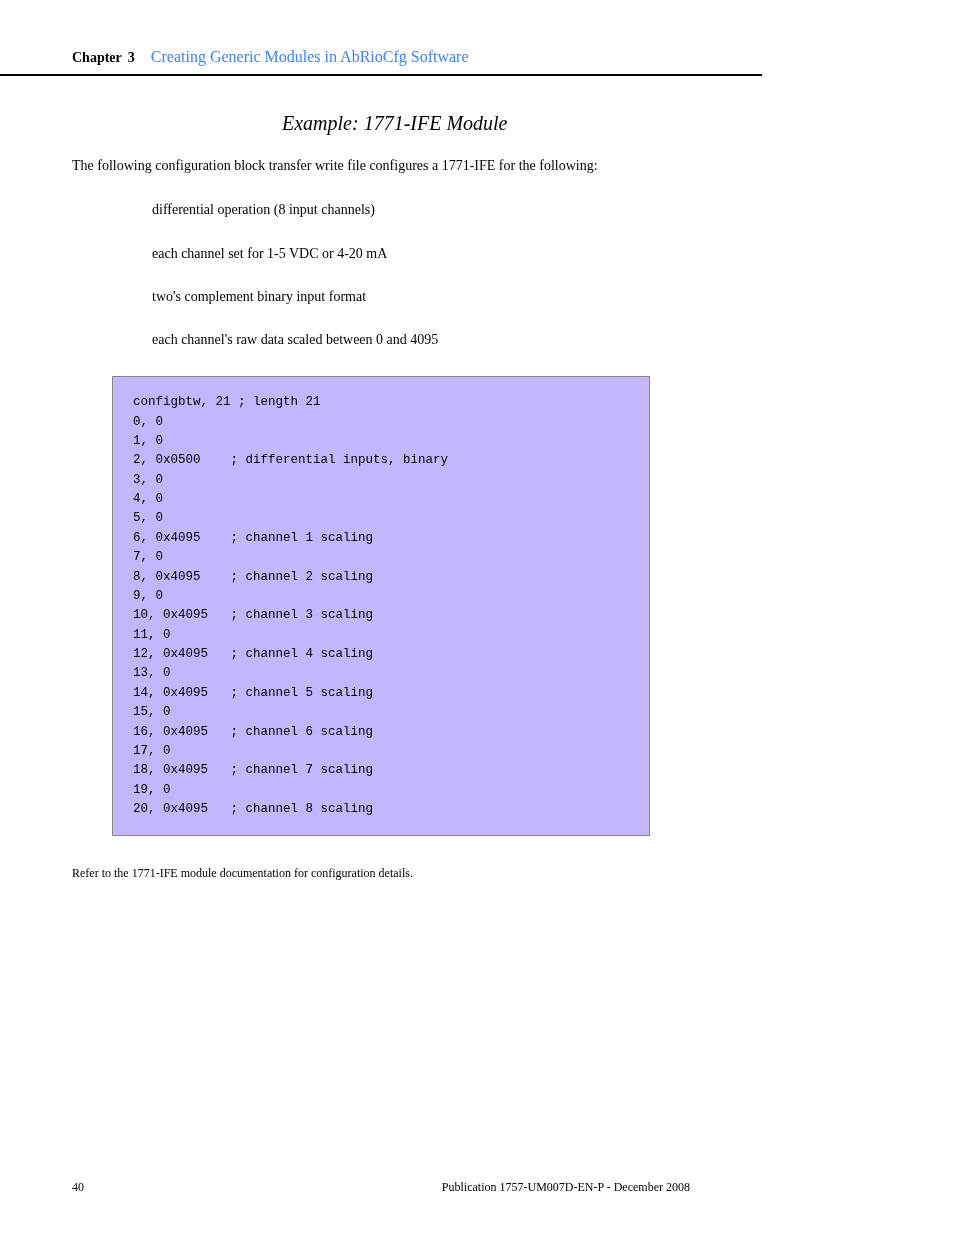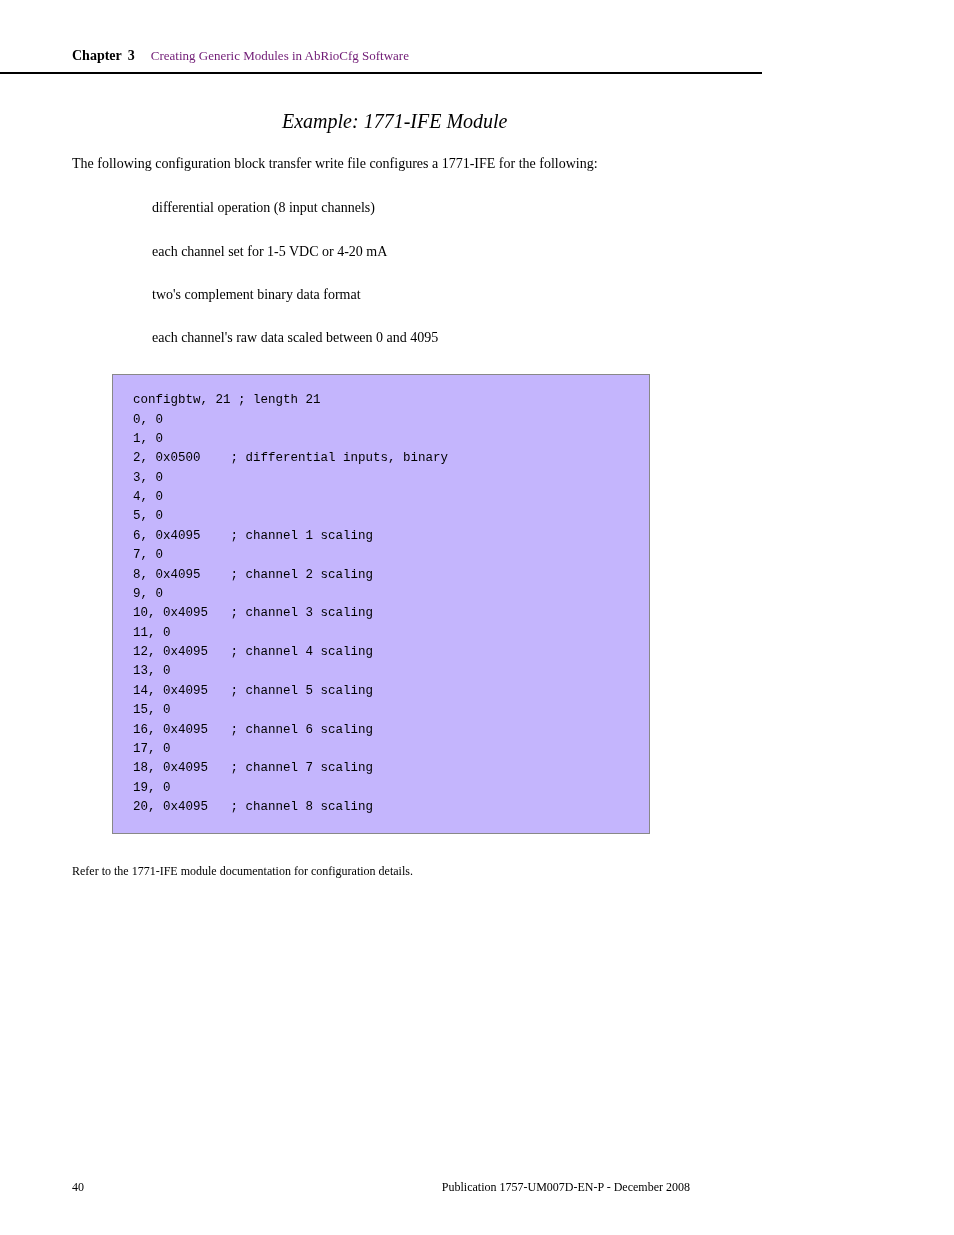"Creating Generic Modules in AbRioCfg" .header-title { color: #701a75 -> #3b82f6; font-size: 13px -> 16px }
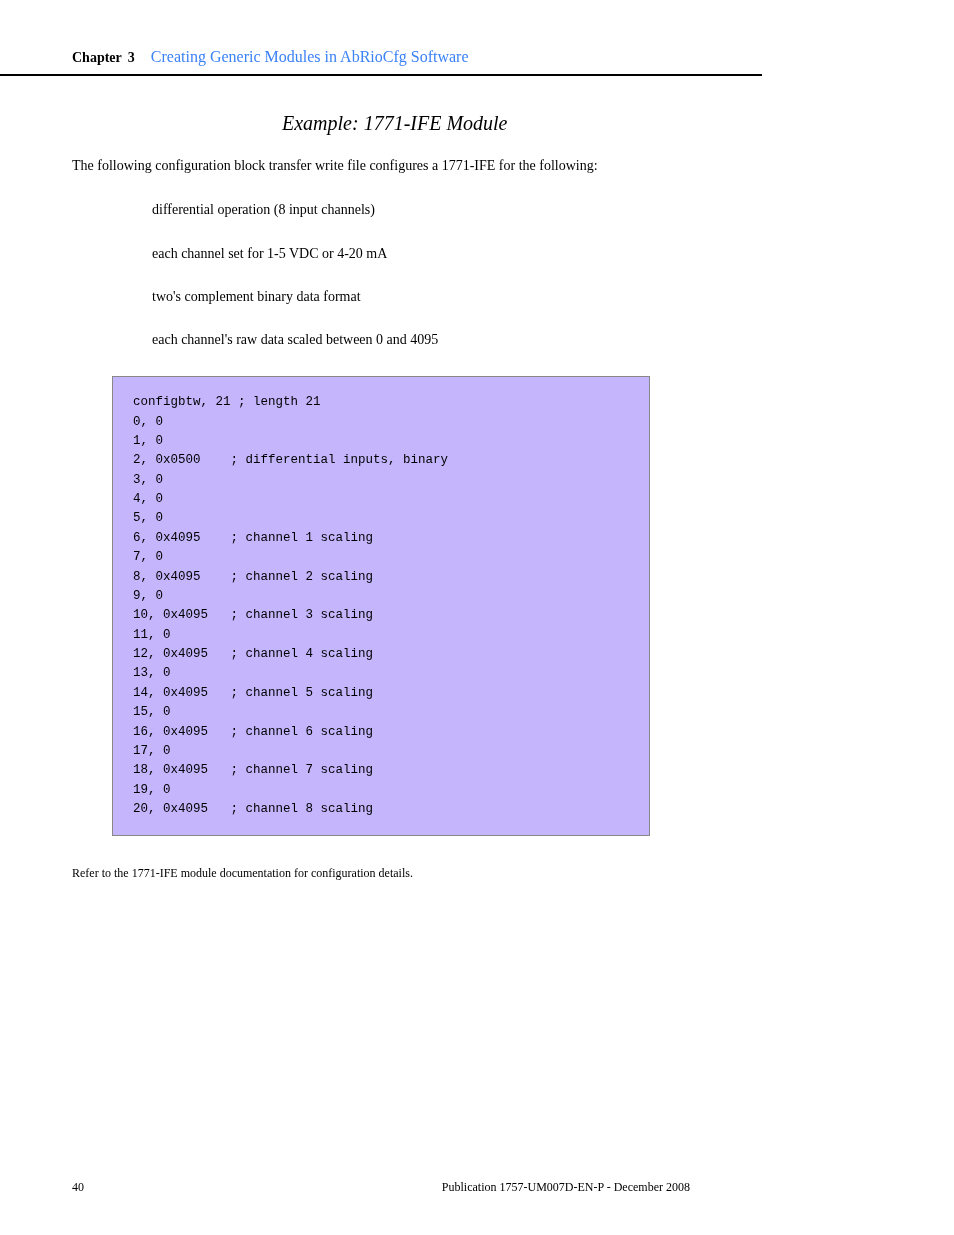"two's complement binary data format" li.bullet-item { text: data -> input }
